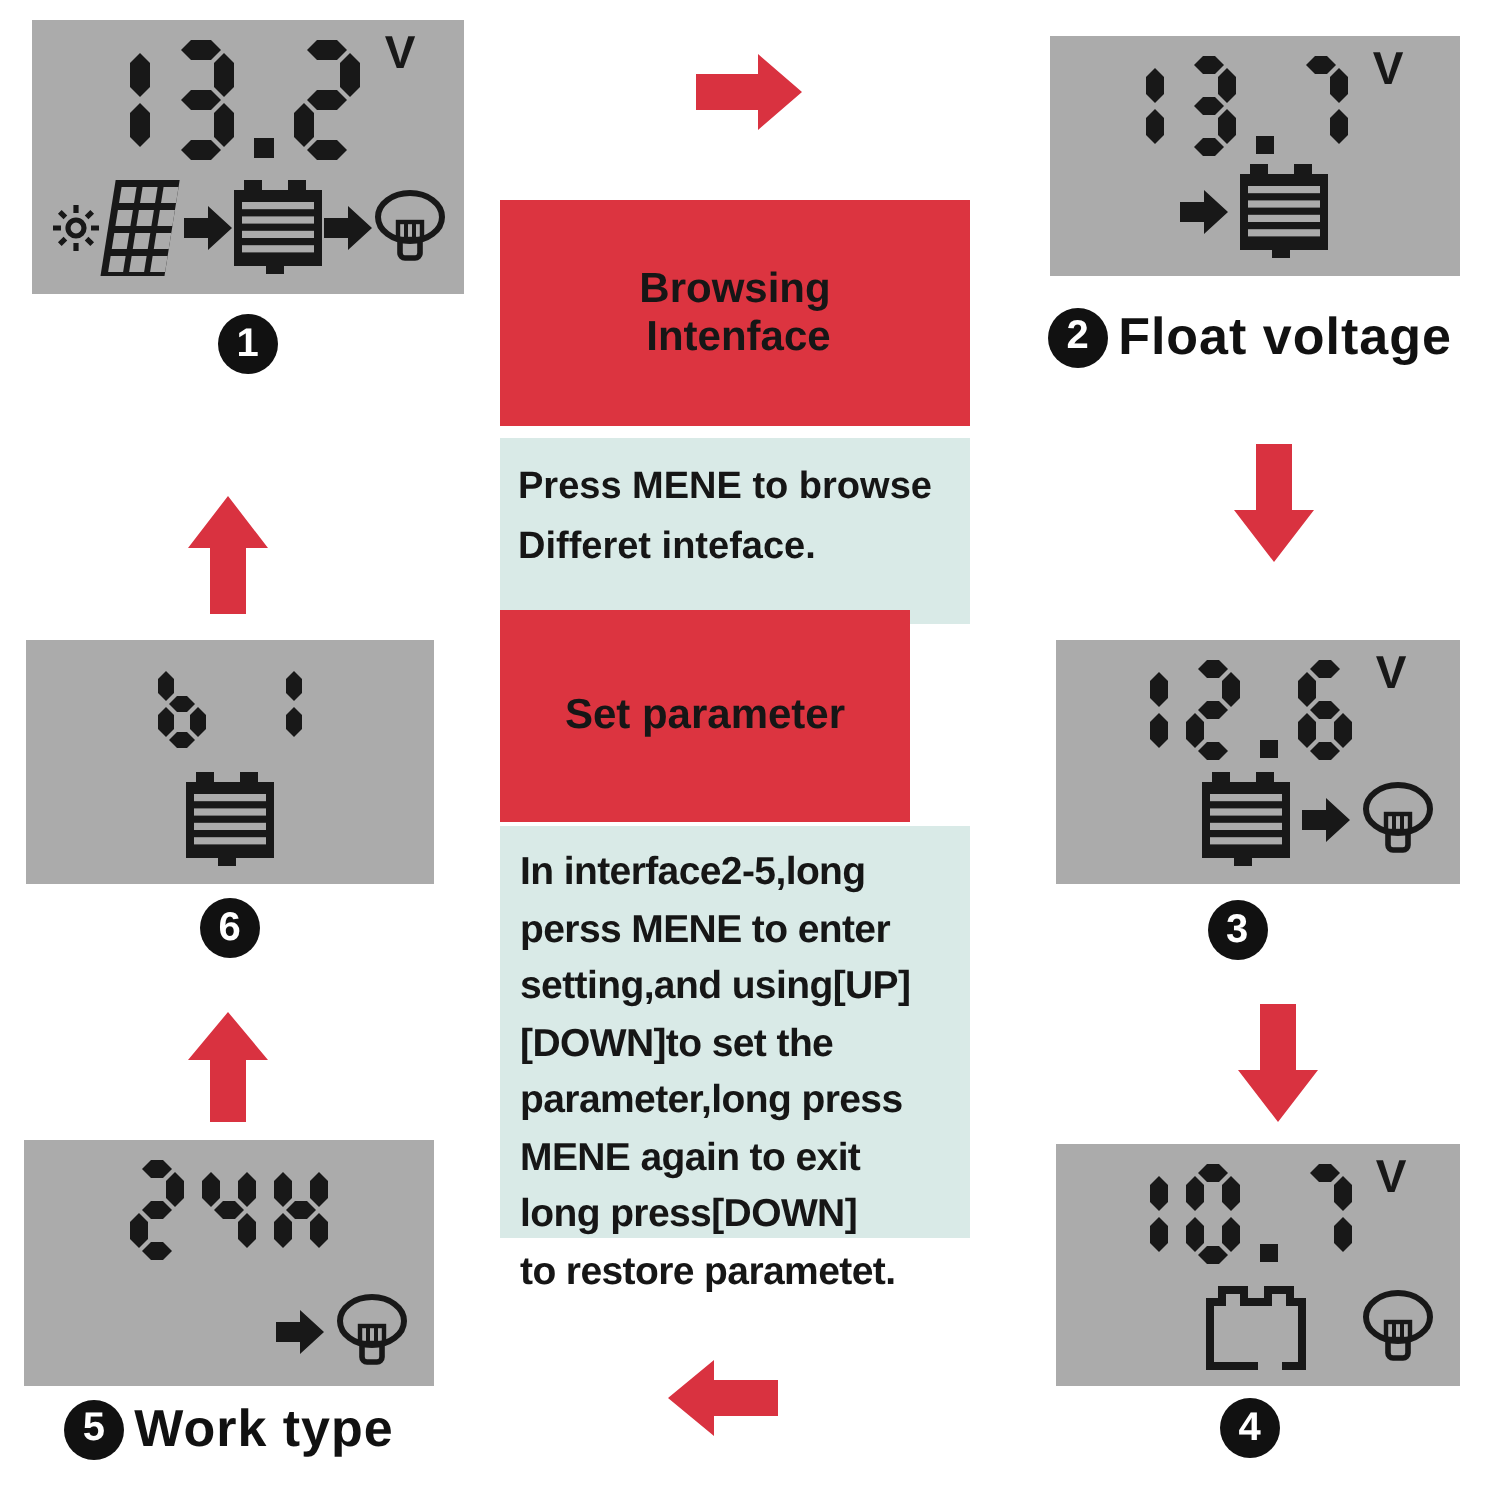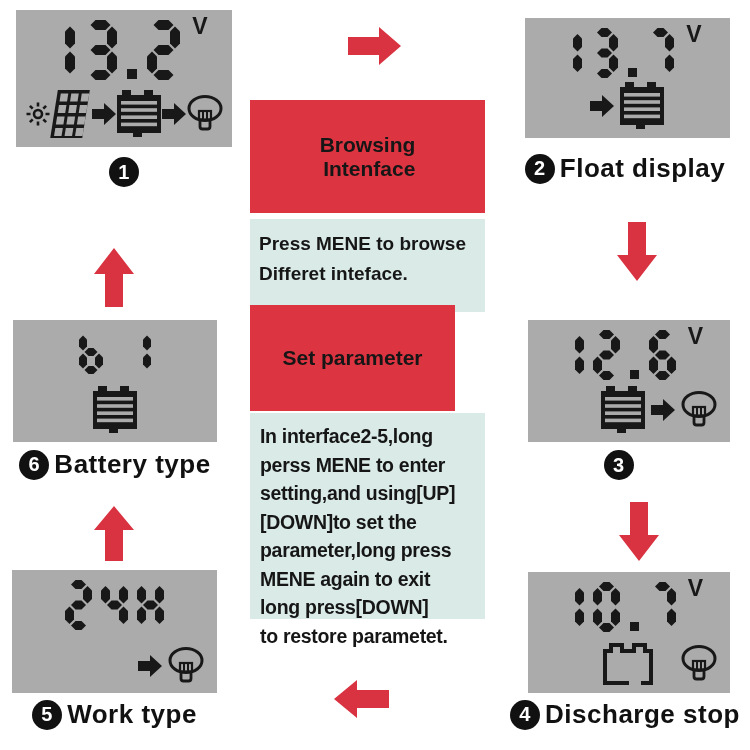"Float display" span.ltext { text: display -> voltage }
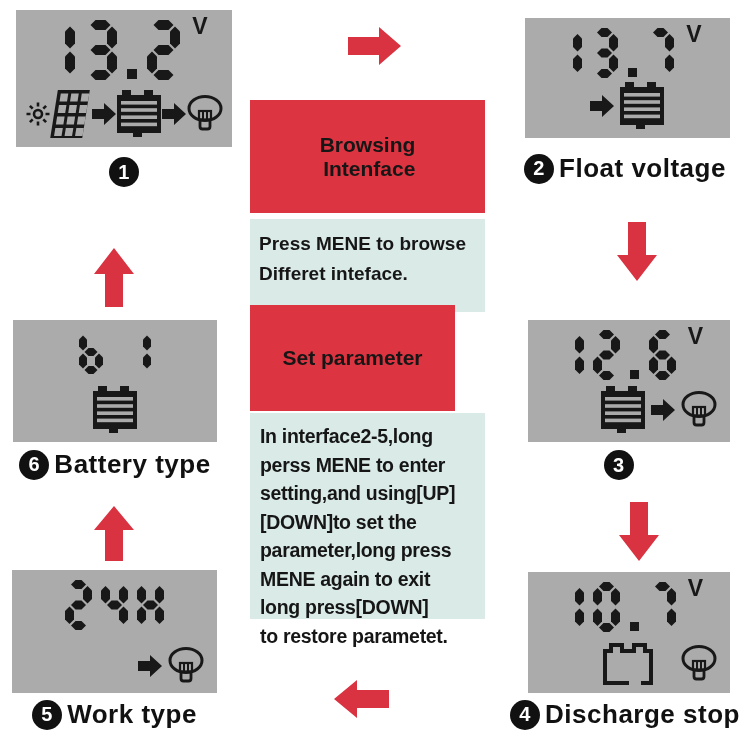"Battery type" span.ltext { html: <span>Battery type</span> -> none }
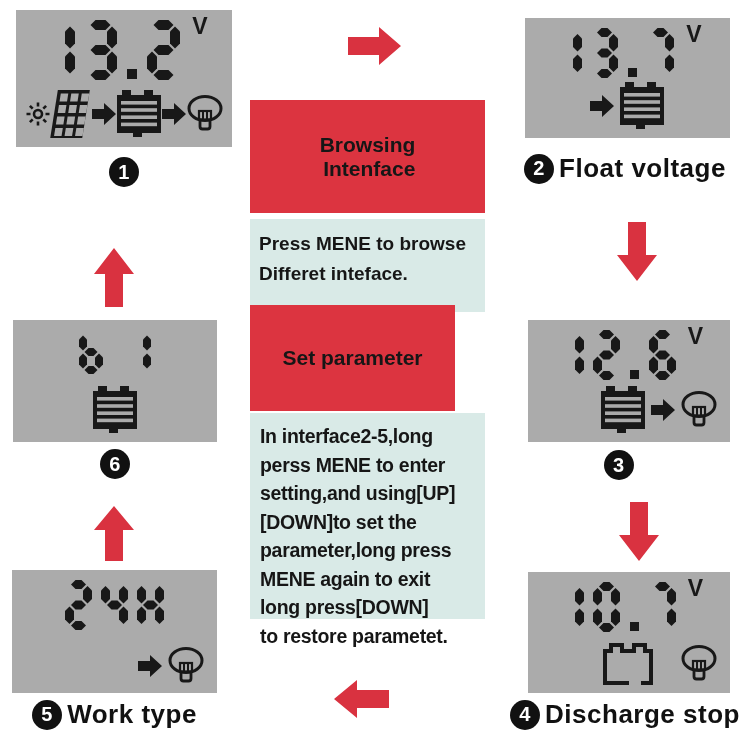"Discharge stop" span.ltext { html: <span>Discharge stop</span> -> none }
